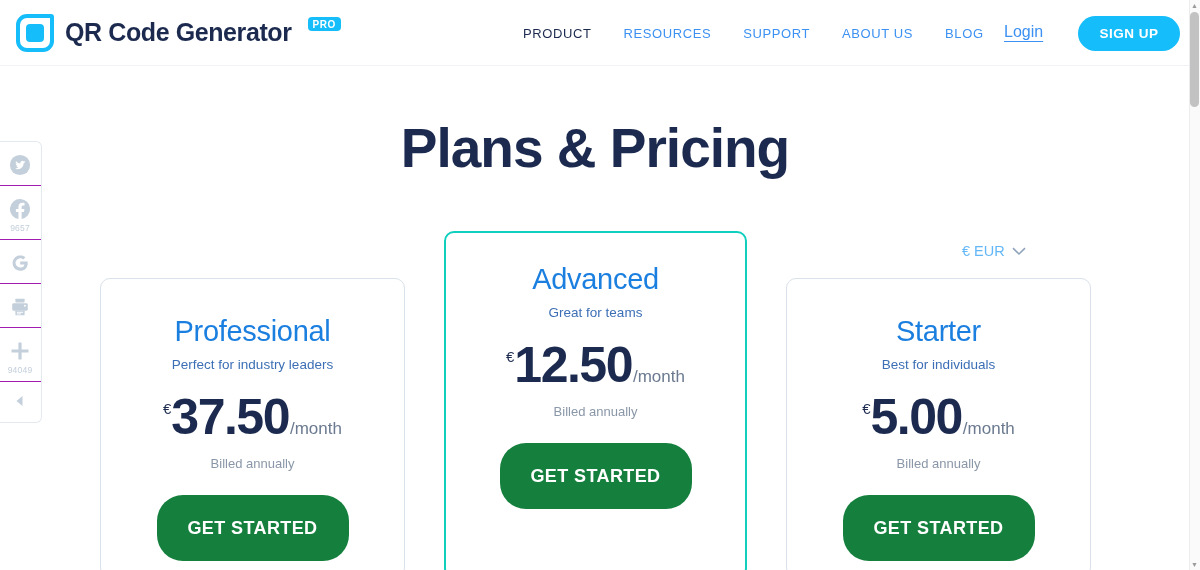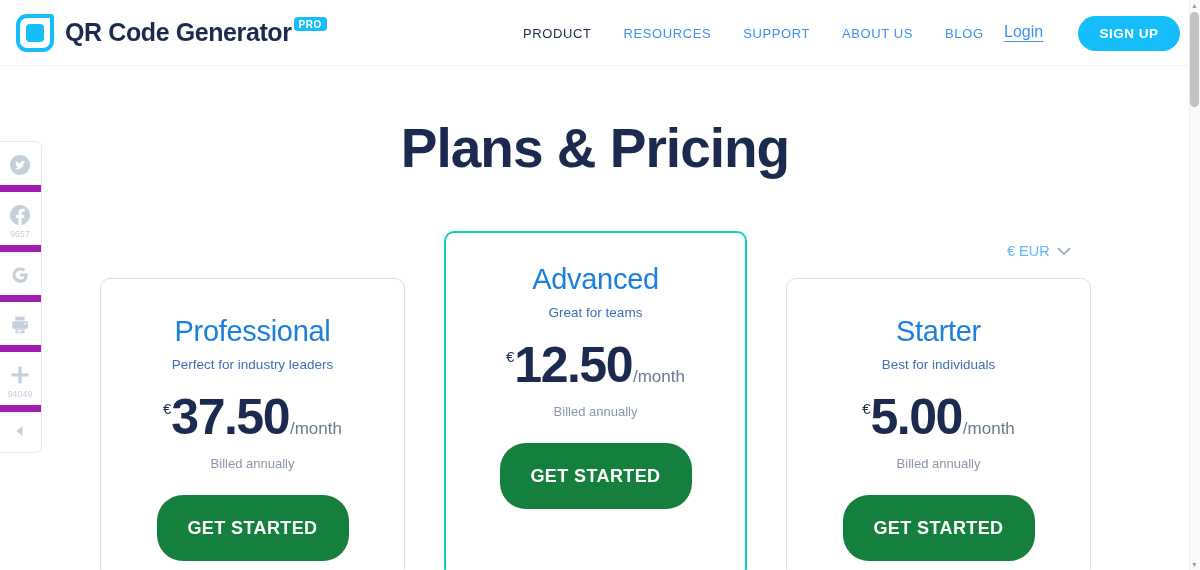"PRO" .pro-badge { margin-left: 2px -> 16px }
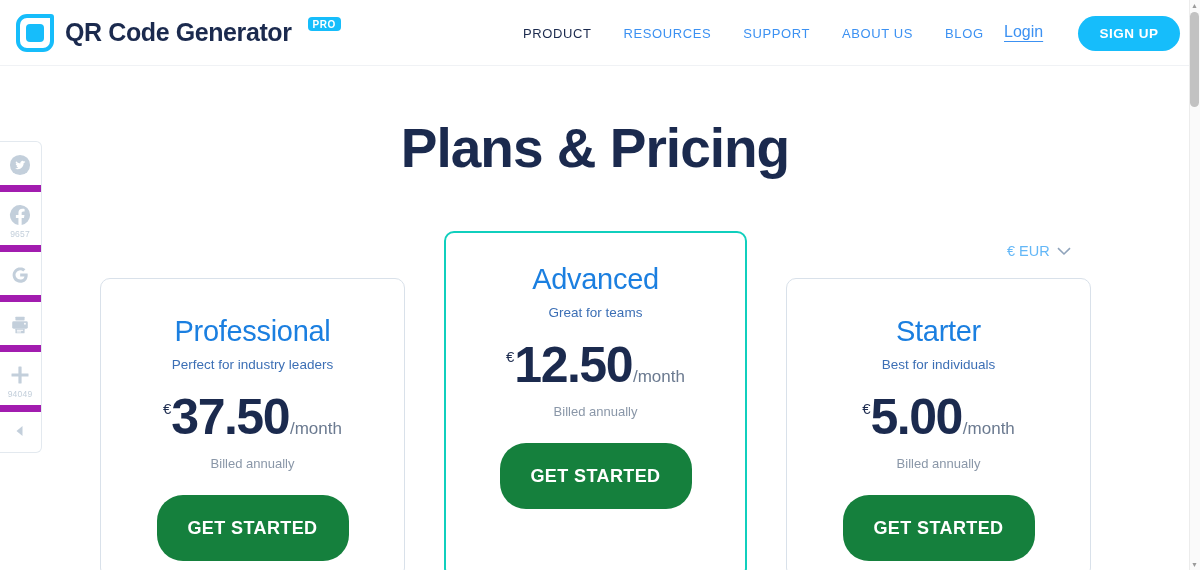"9657" .social-item { border-bottom: 7px solid #a21caf -> 1px solid #a21caf }
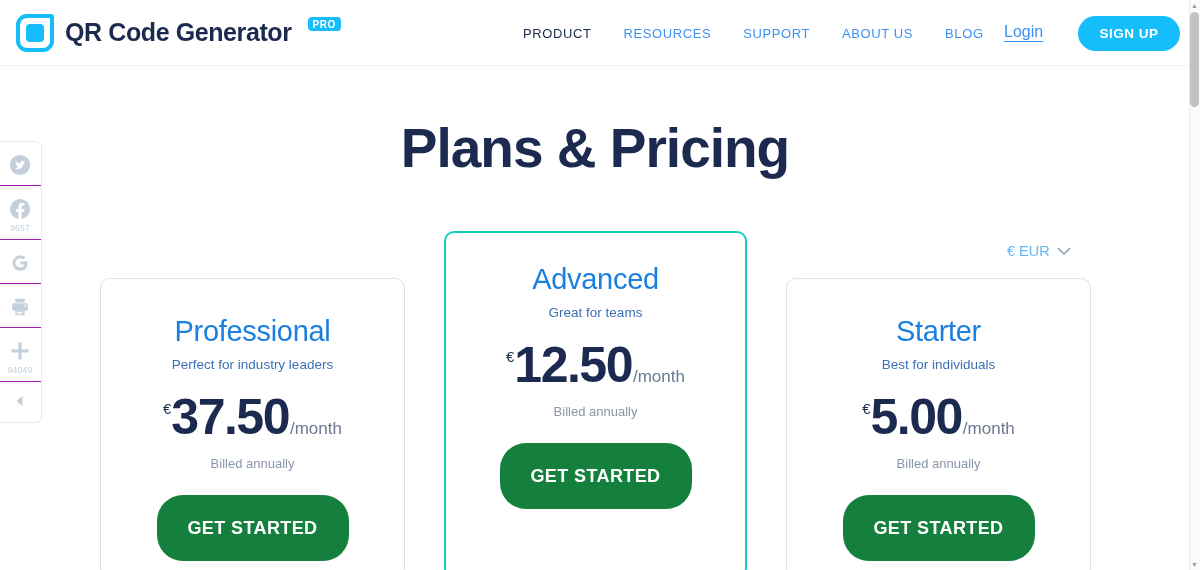"€ EUR" .currency { left: 1007px -> 962px }
